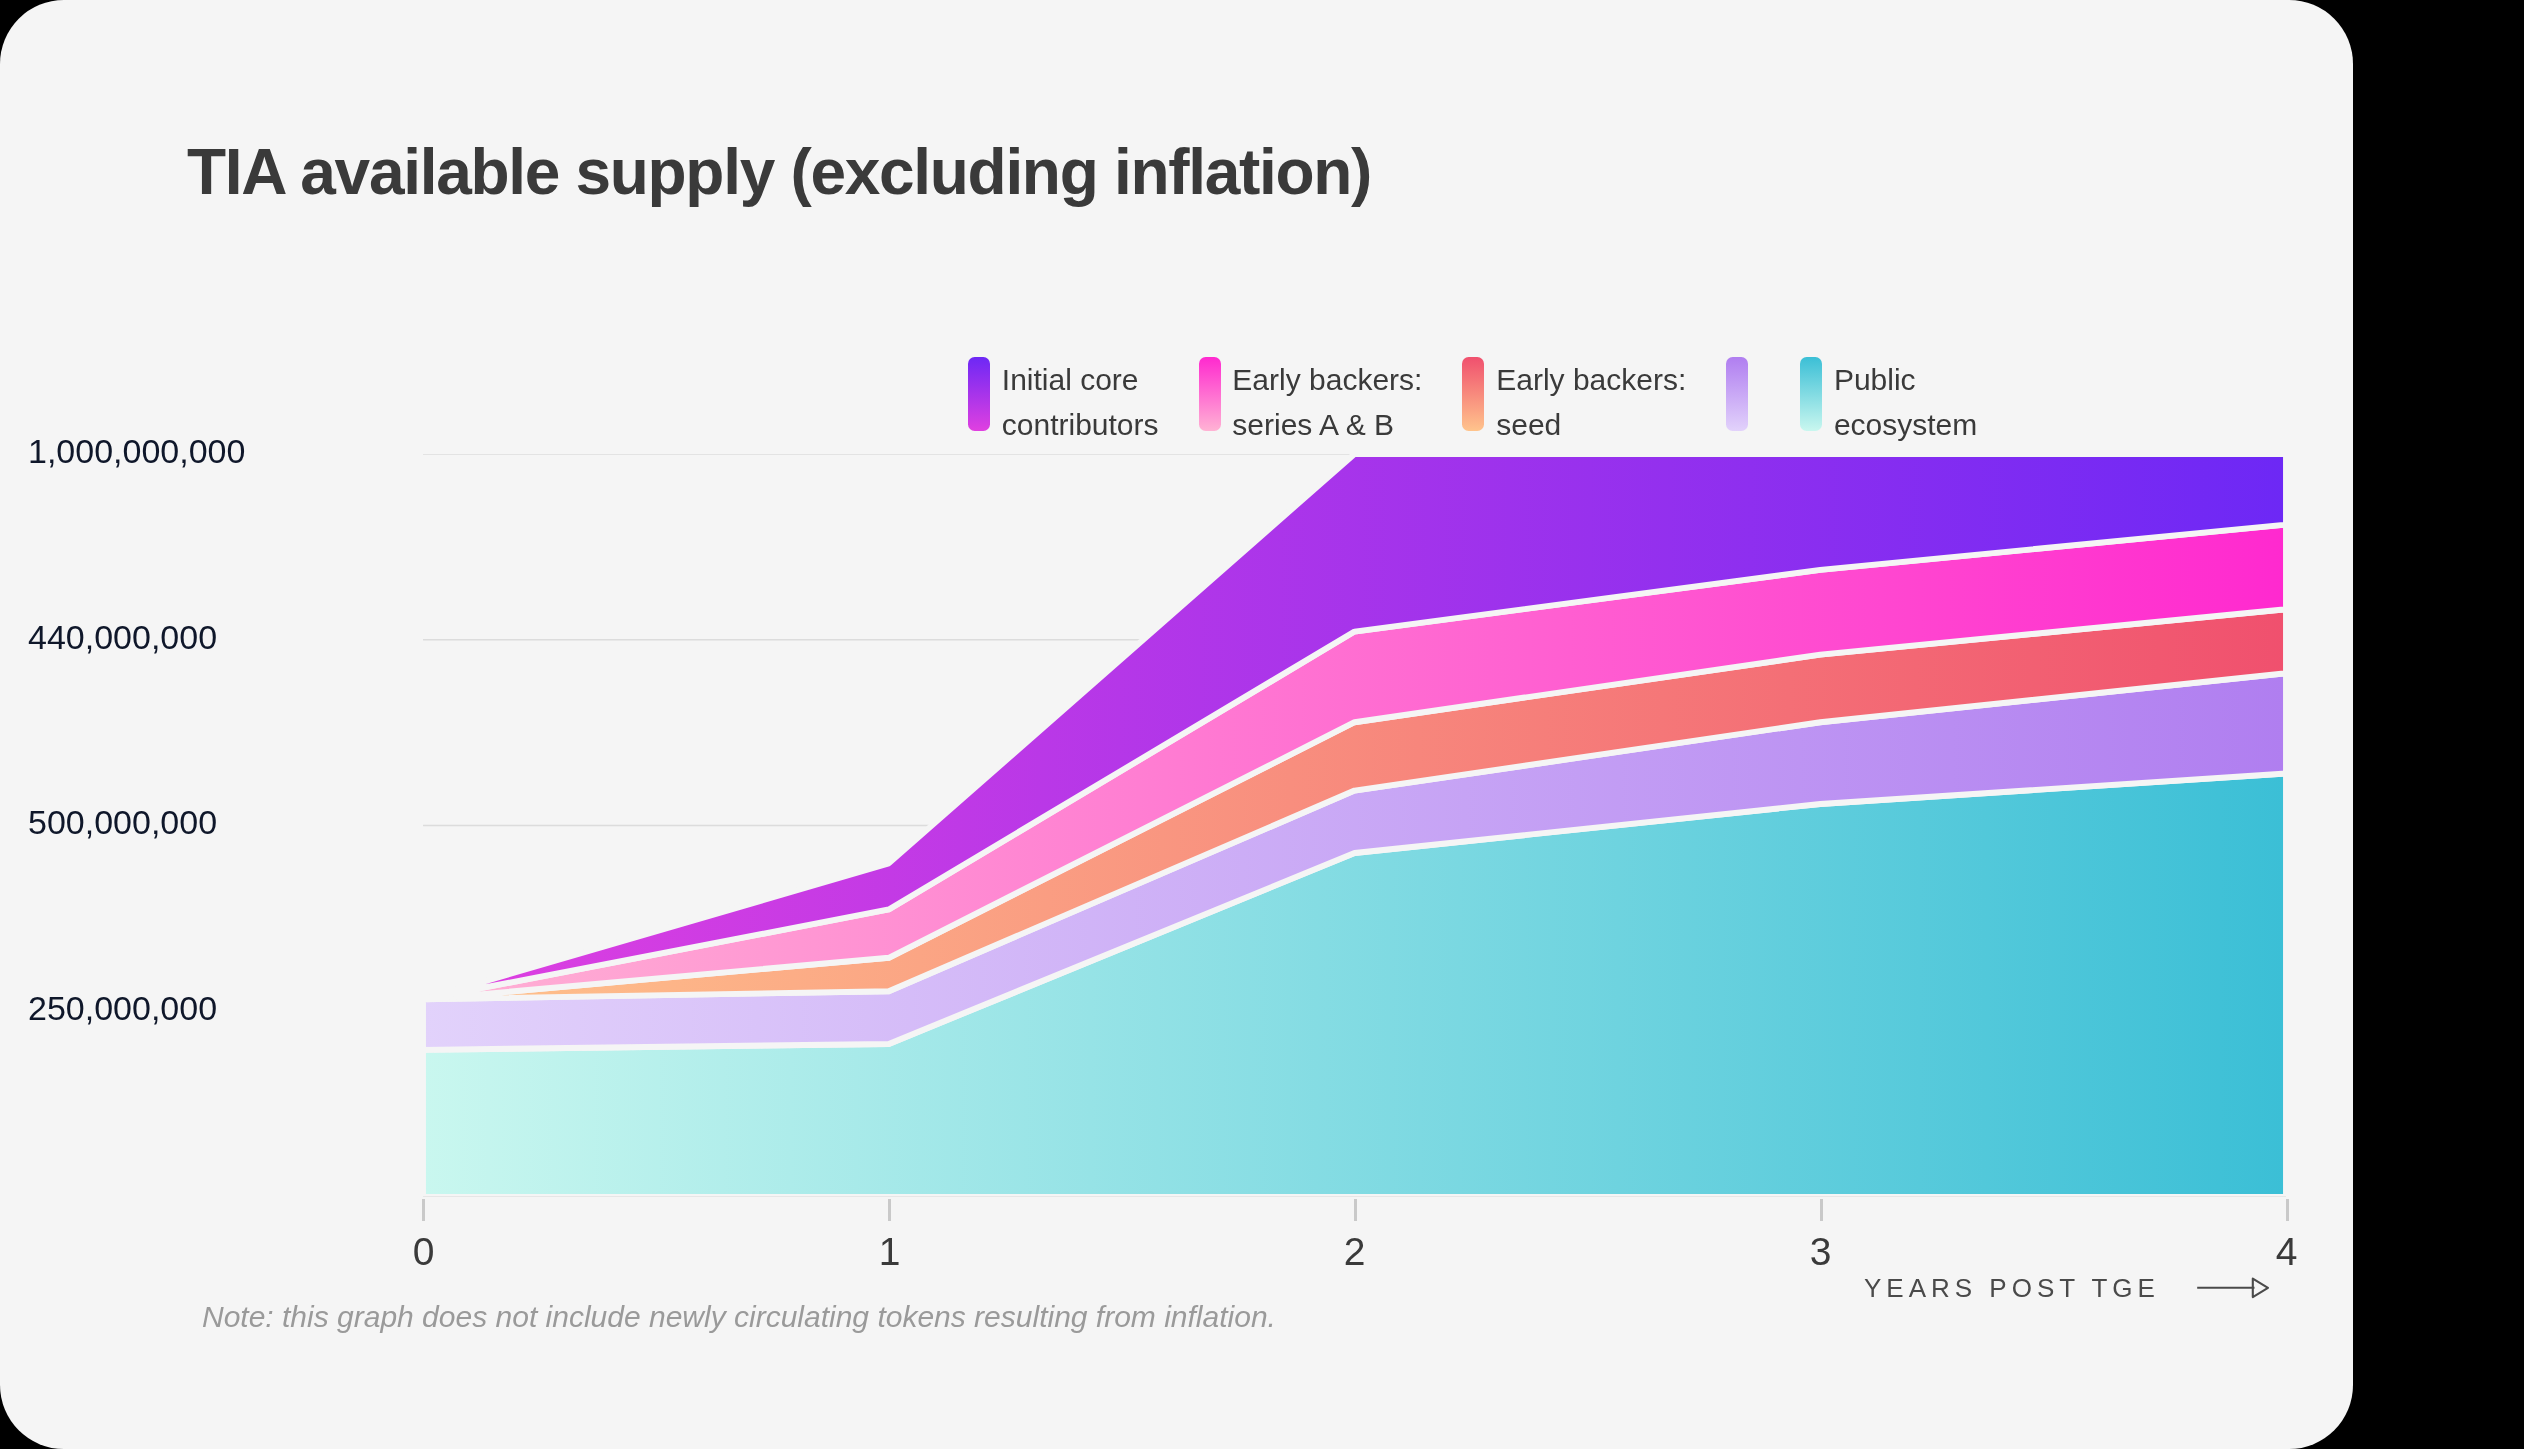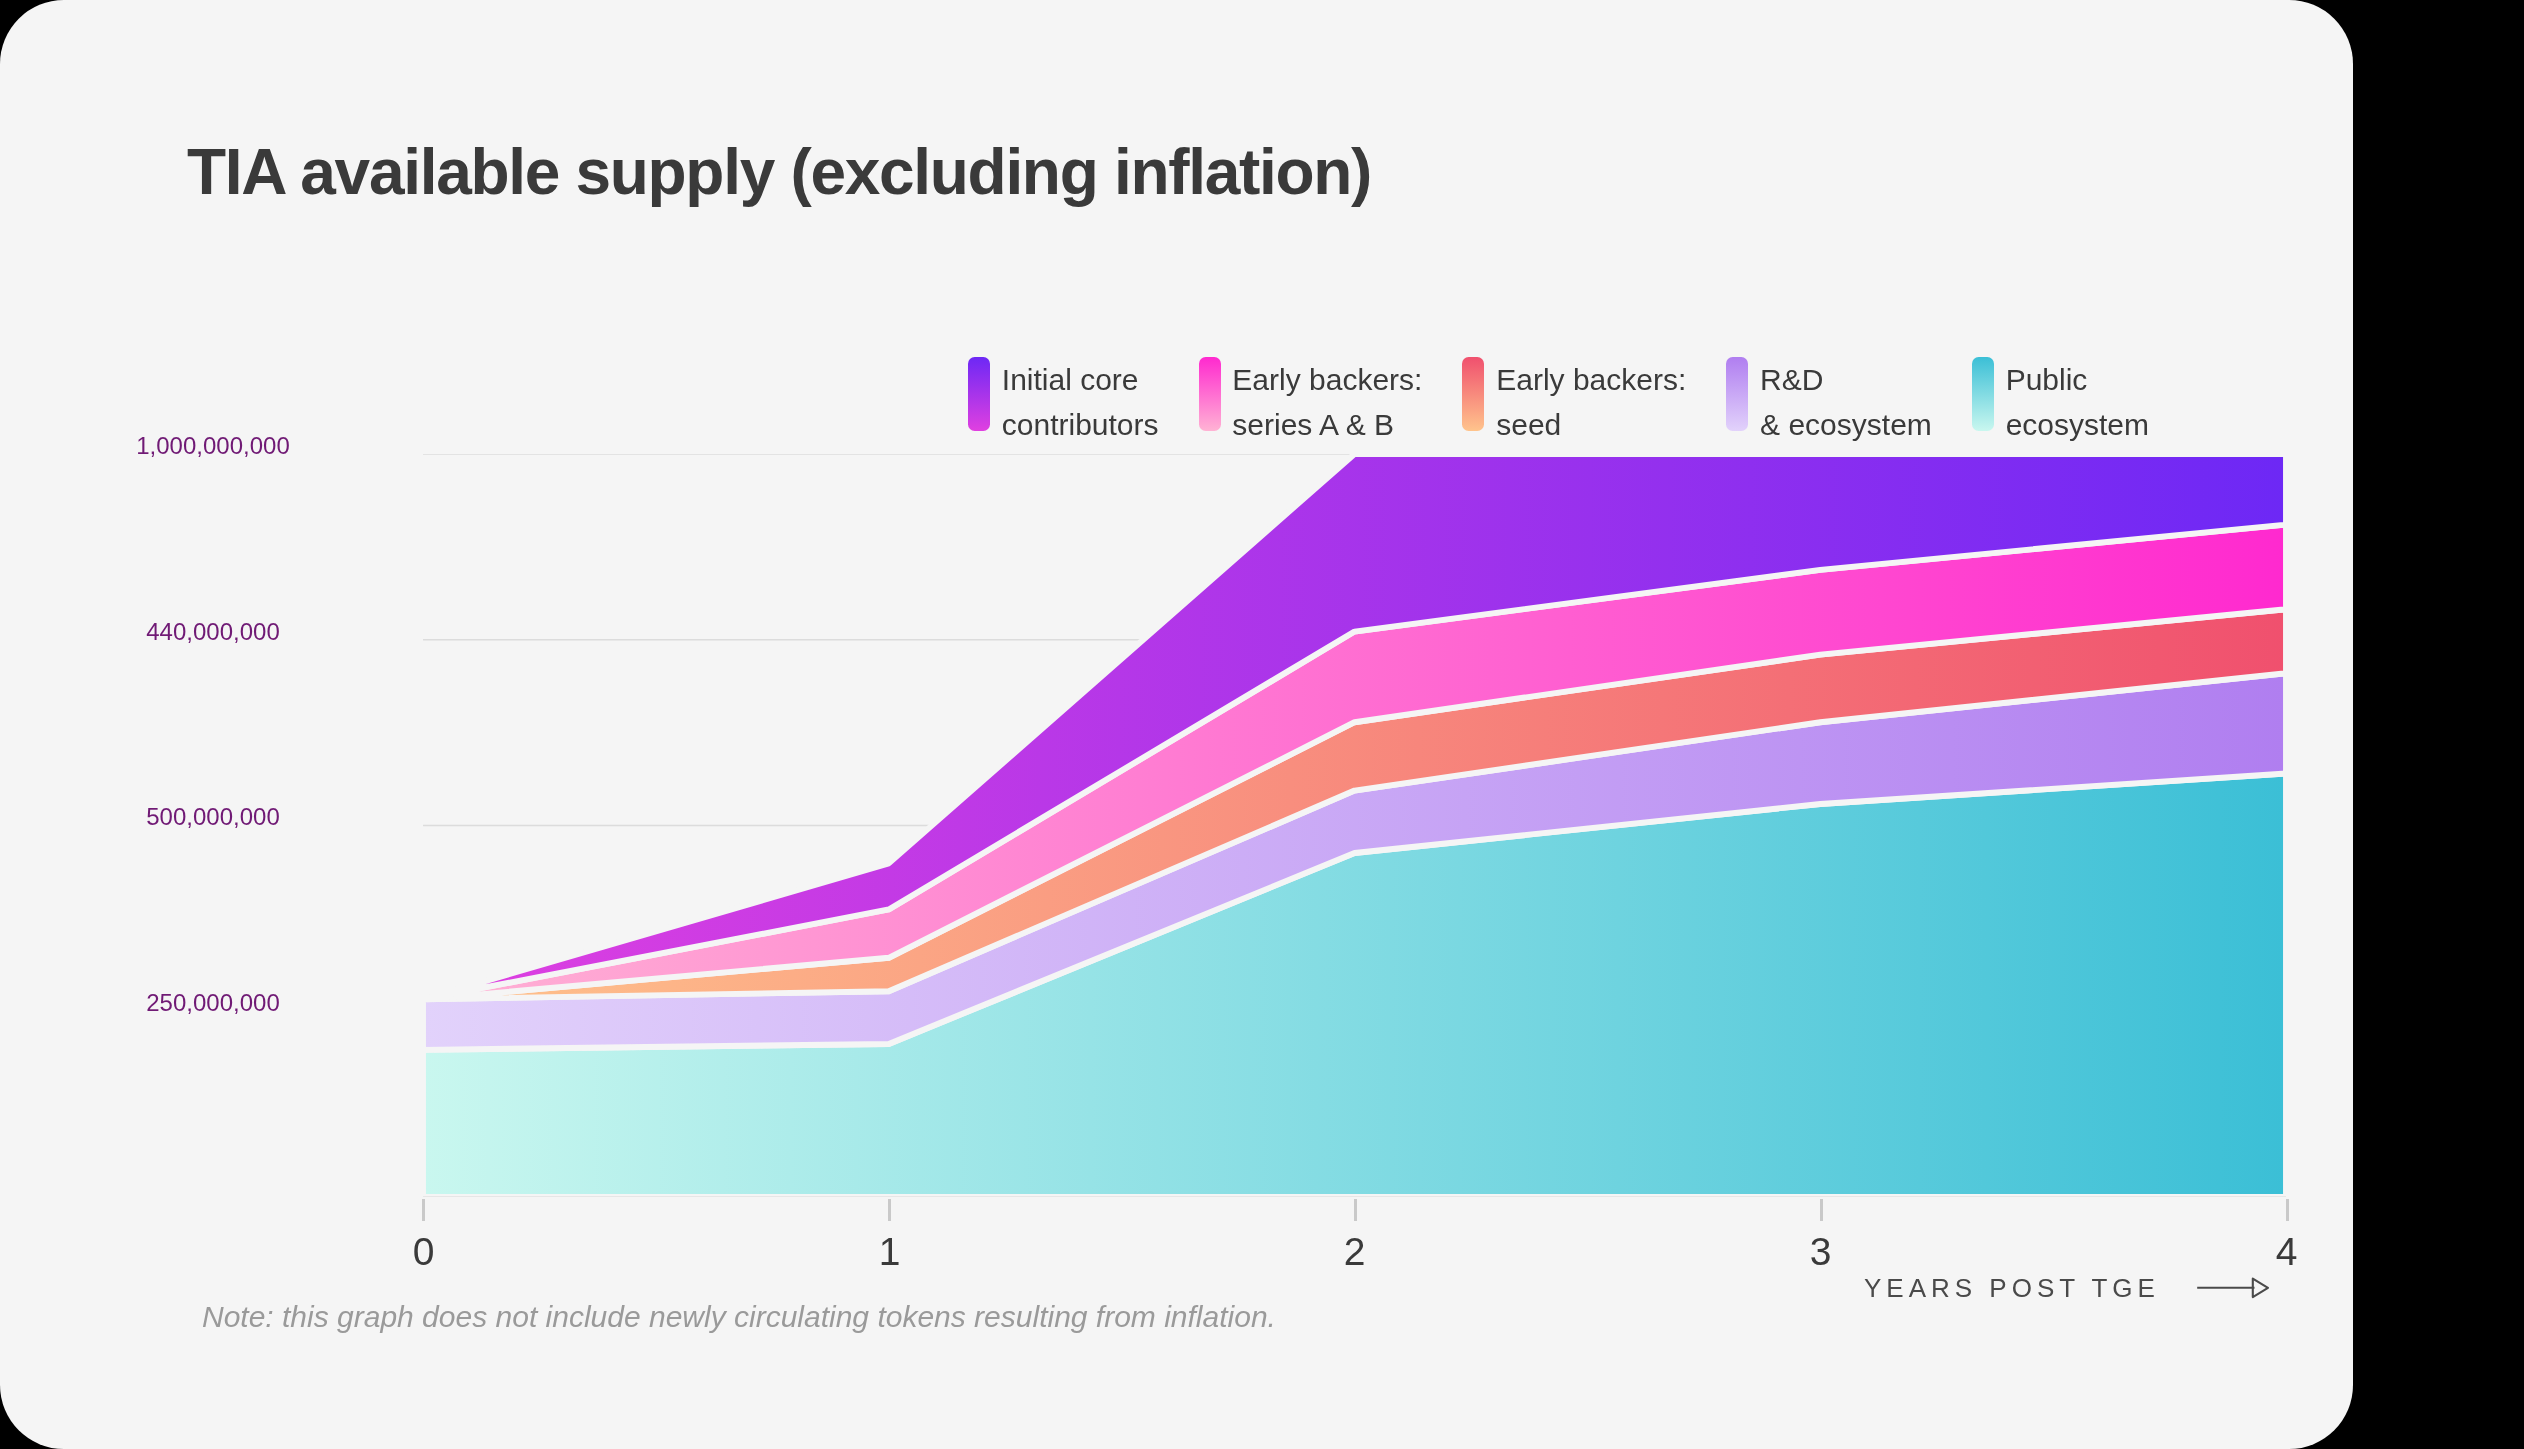"R&D" div.legend-text { html: <div> <div>R&amp;D</div> <div>&amp; ecosystem</div> </div> -> none }
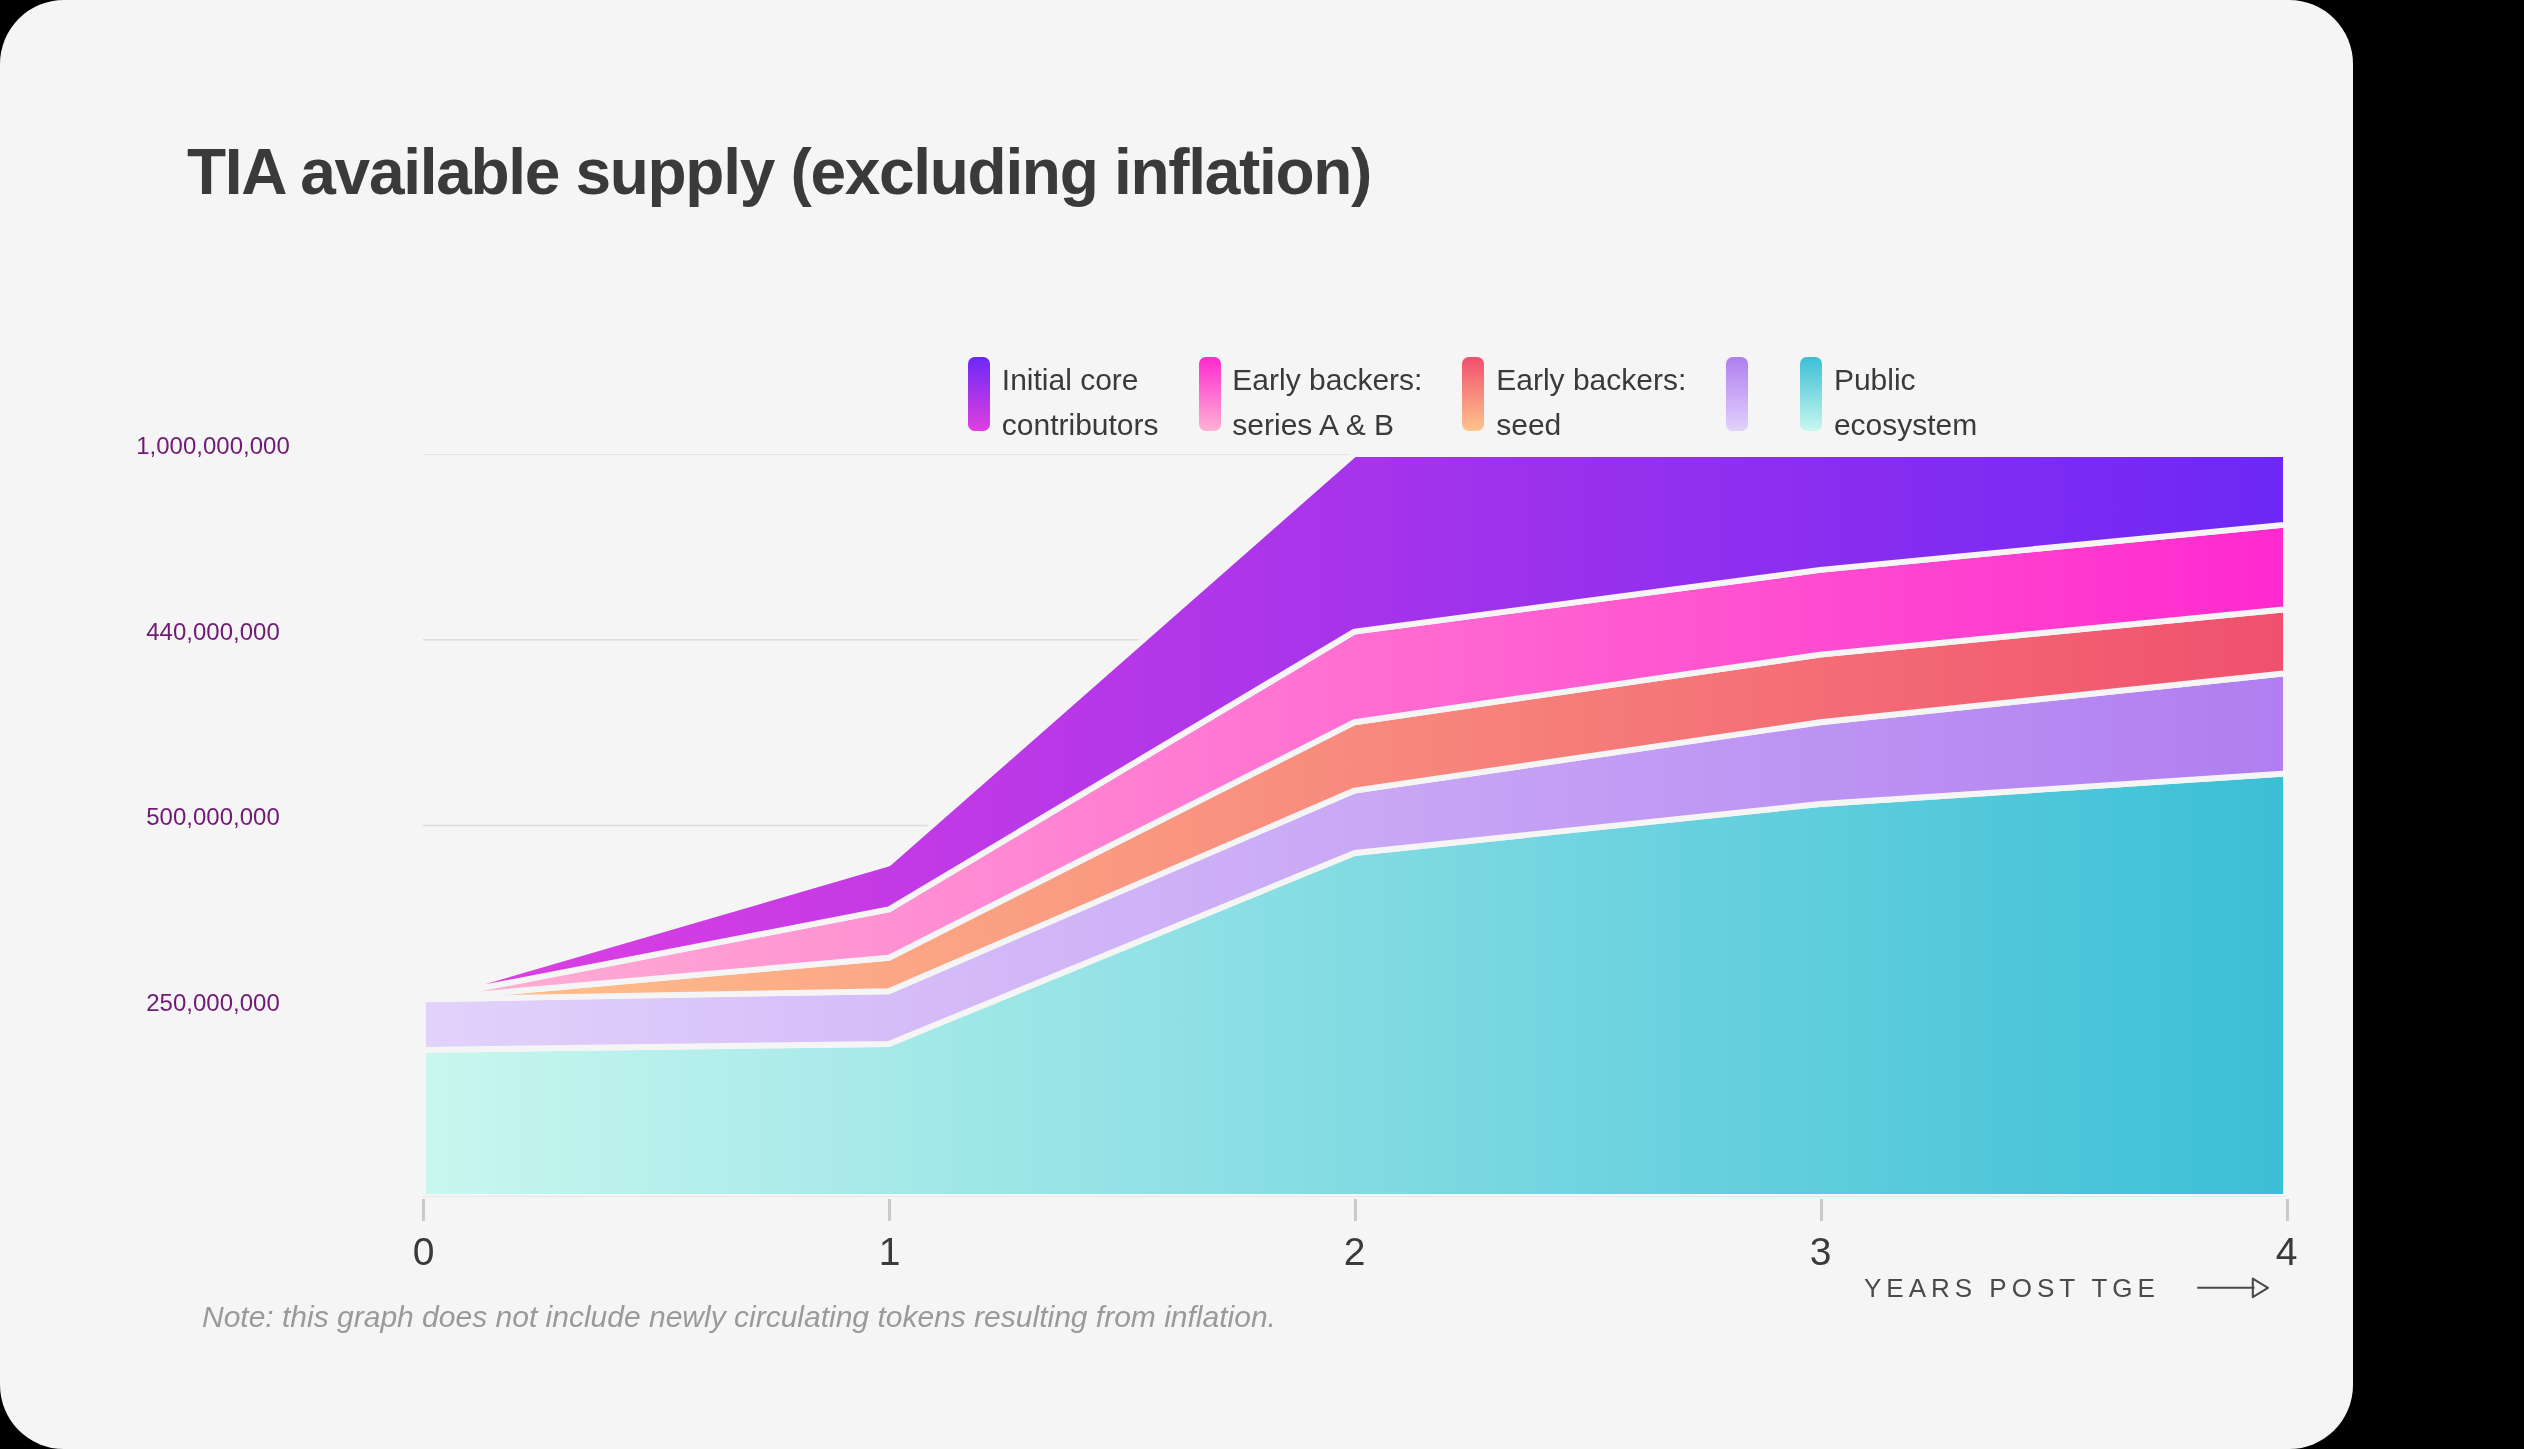"1,000,000,000" .ylabel { color: #701a75 -> #0f172a; font-size: 24px -> 34px; text-align: center -> left }
